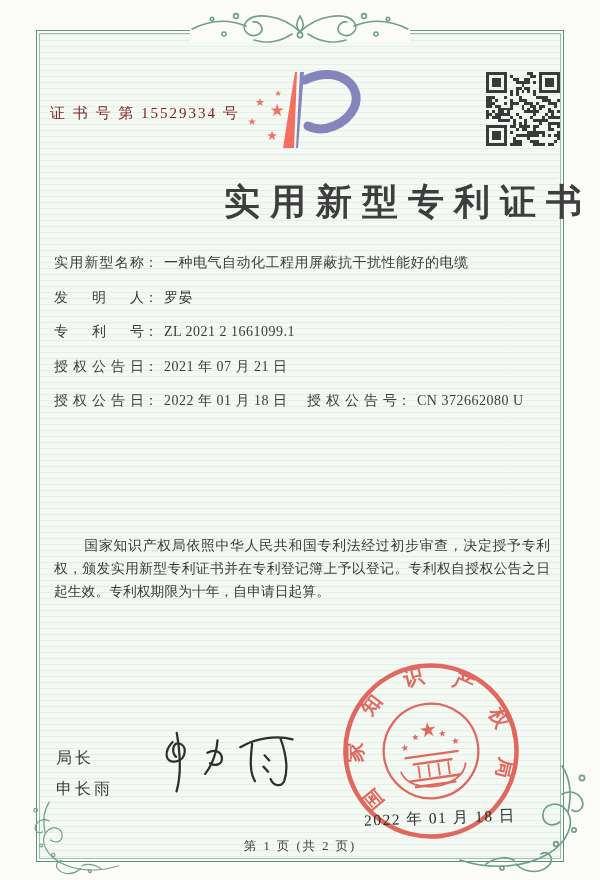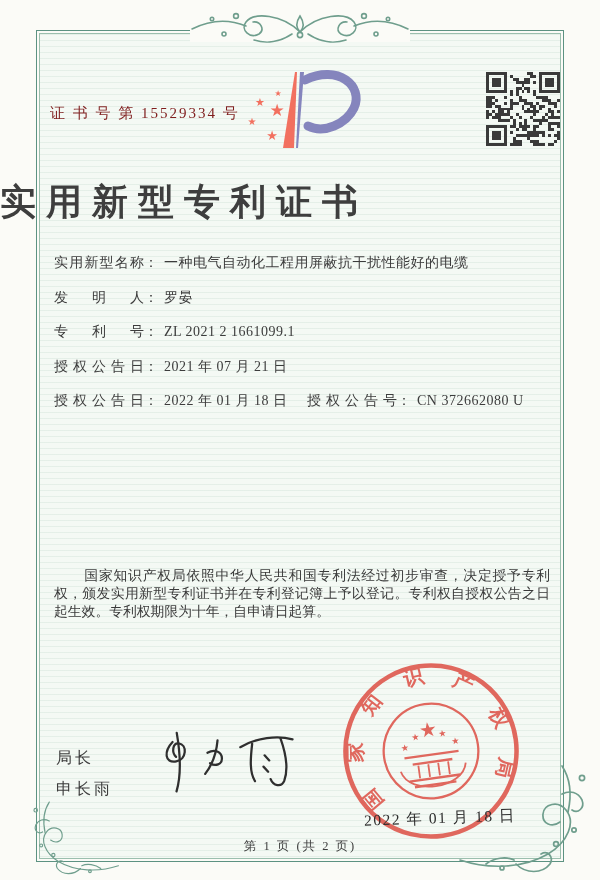"实用新型专利证书" .title { text-align: left -> right }
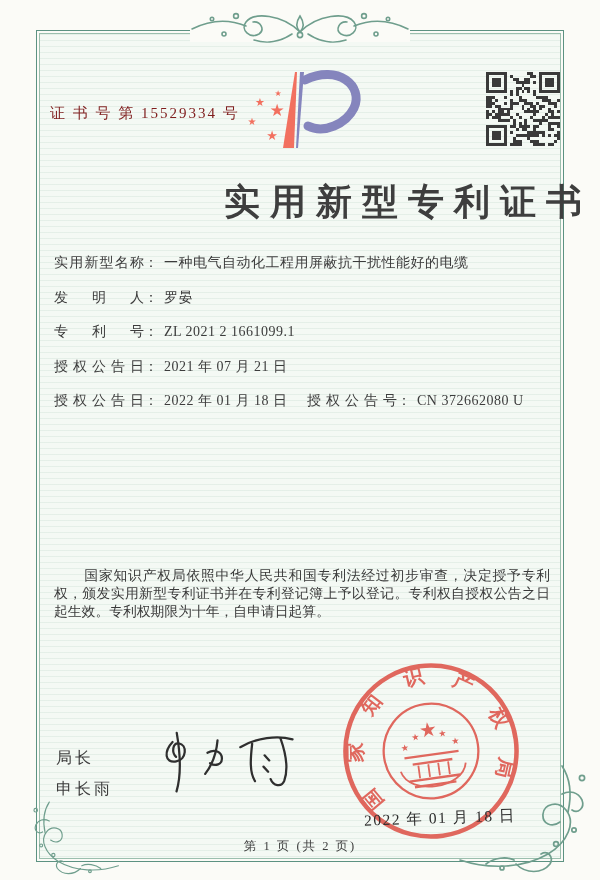"国家知识产权局依照中华人民共和国专利法经过初步审查，决定授予专利权，颁发实用新型" .paras { line-height: 18px -> 23px; margin-top: 33px -> none }
